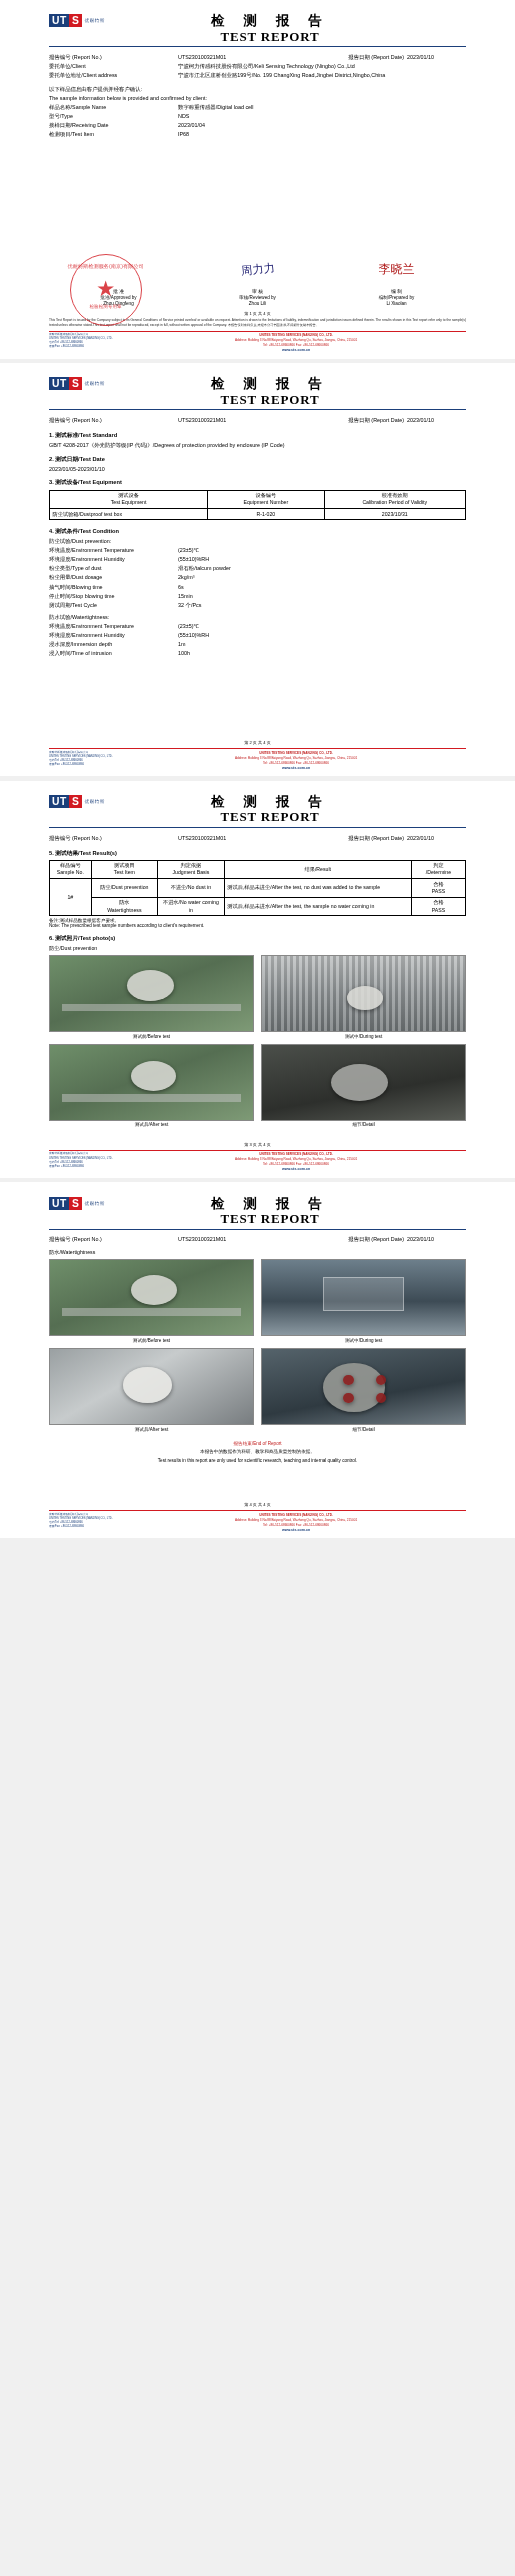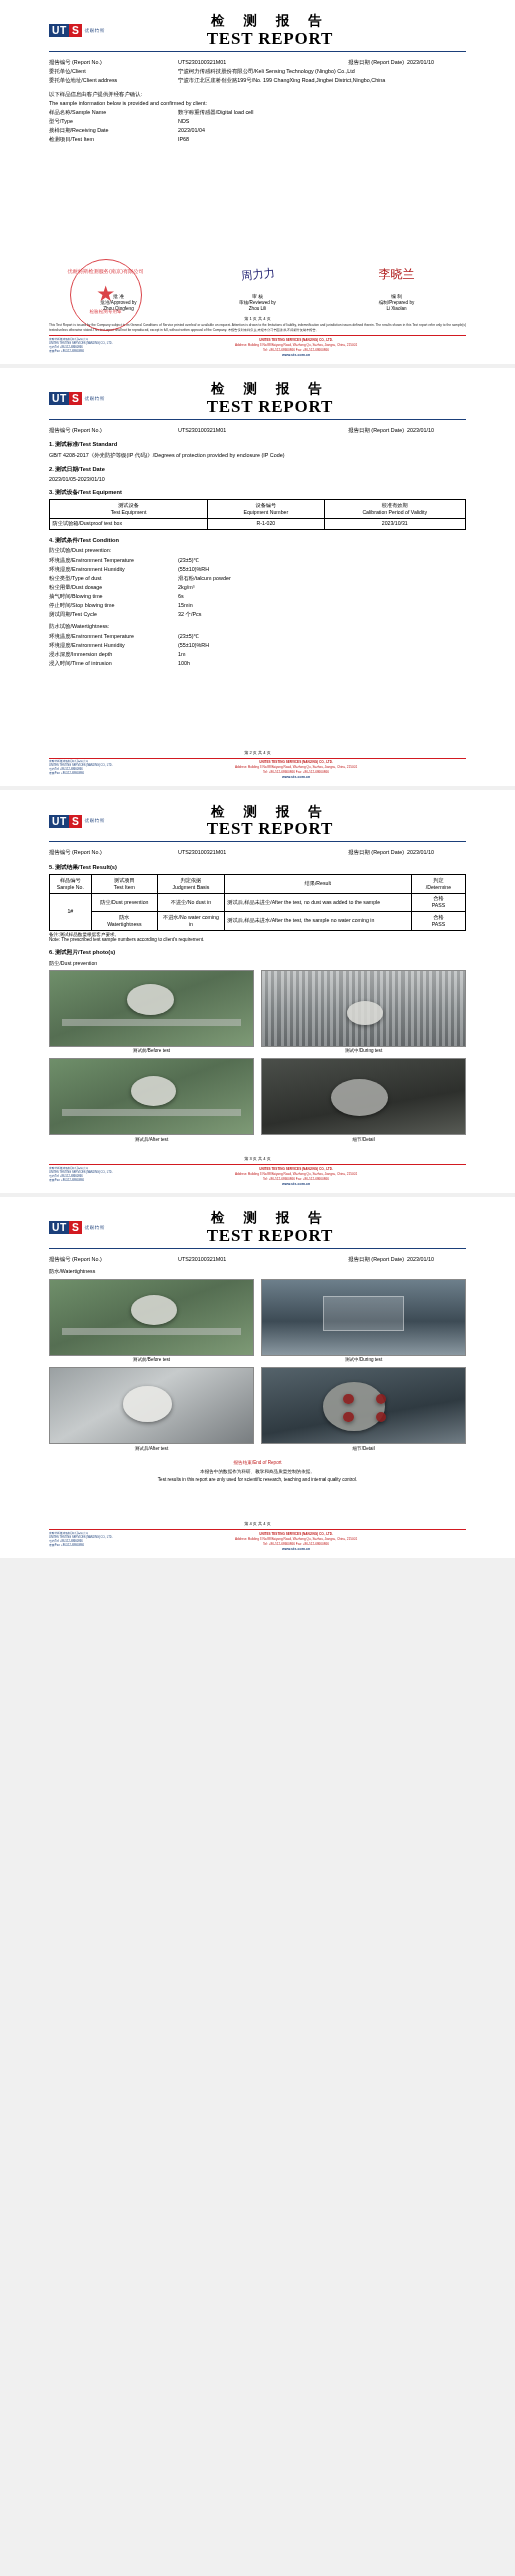"UT" .logo { margin-top: 11px -> 1px }
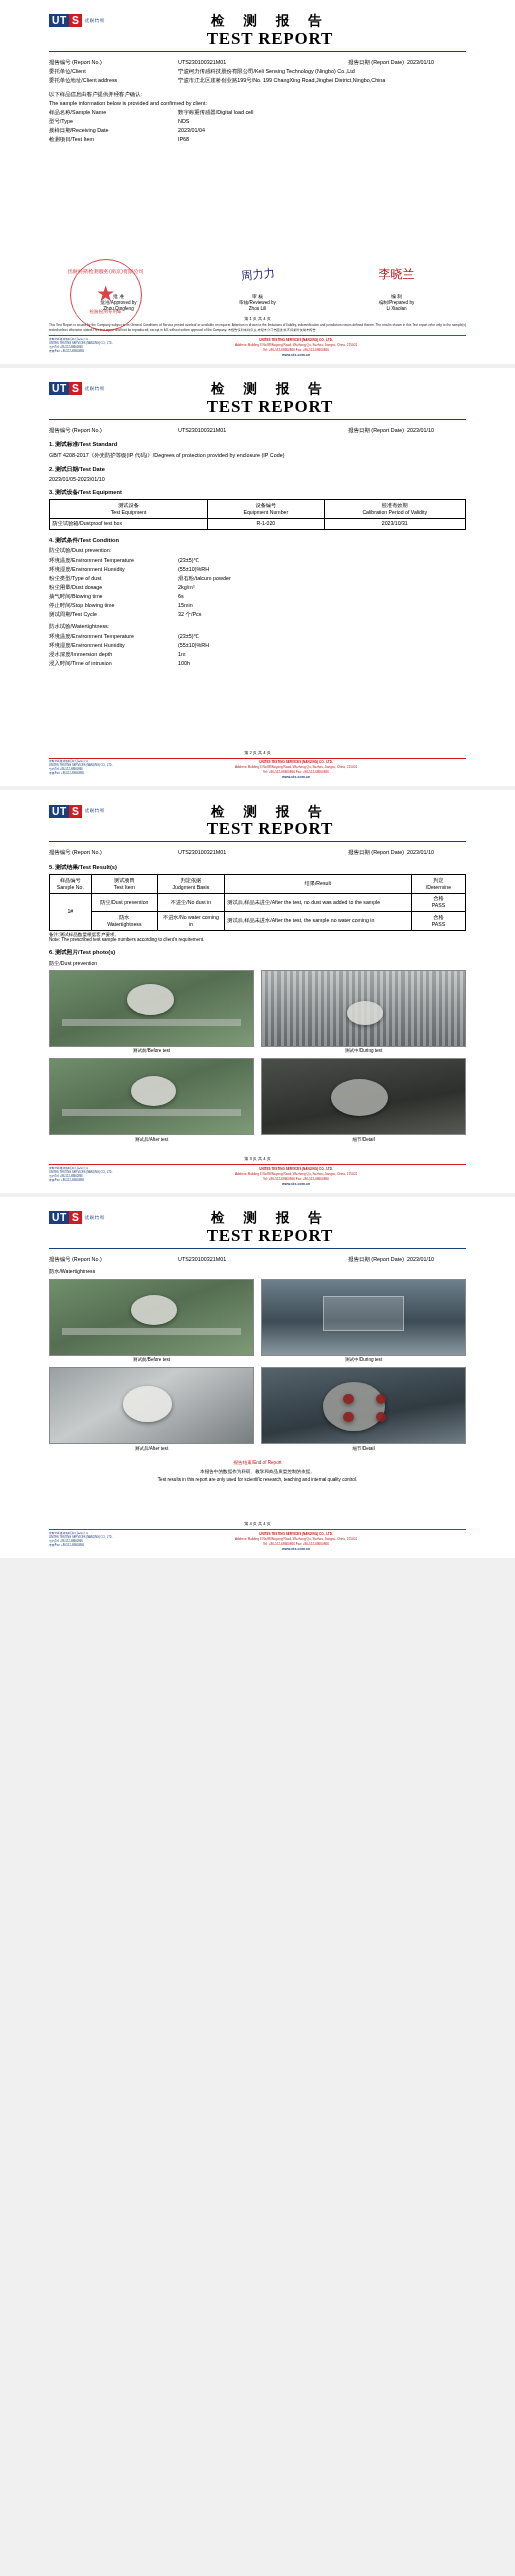"TEST REPORT" .t-en { font-size: 17px -> 13px }
